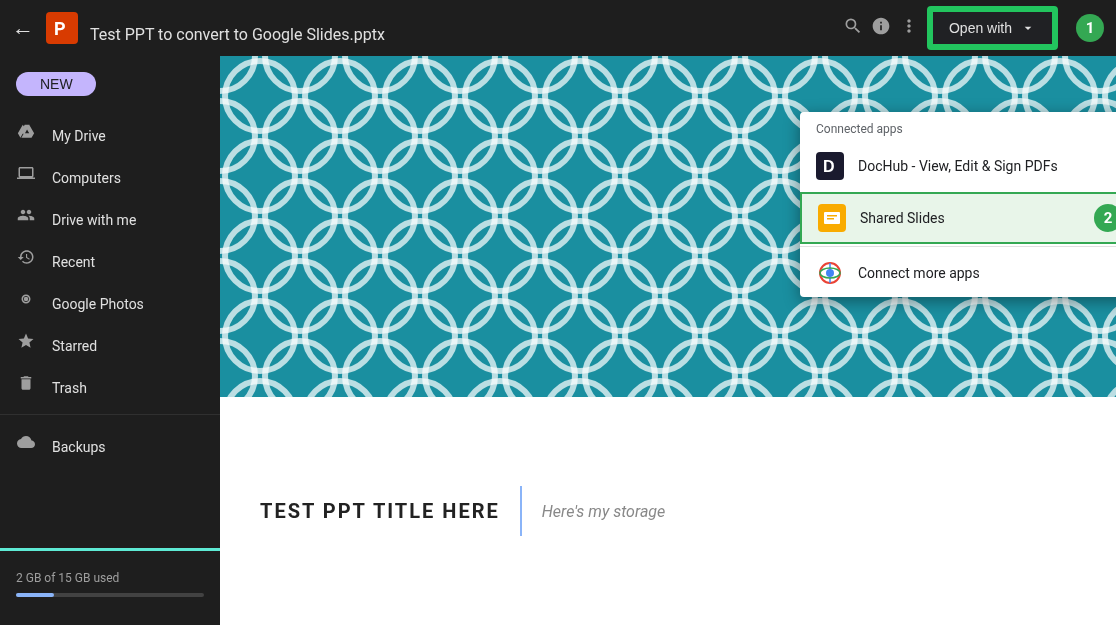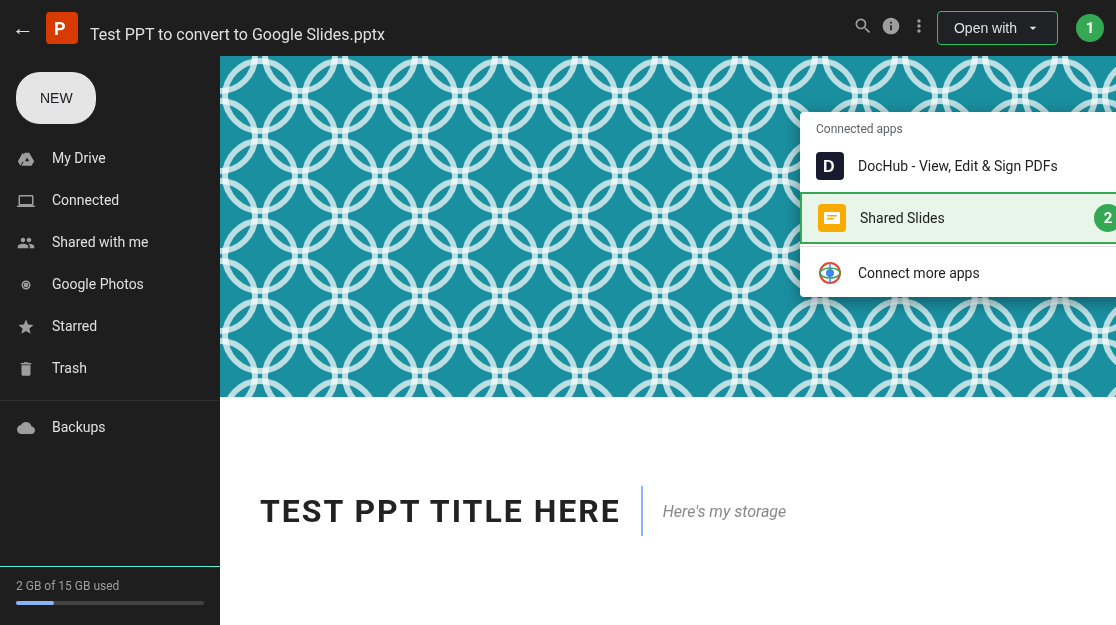"Open with" .open-with-btn { border: 1px solid #22c55e -> 6px solid #22c55e }
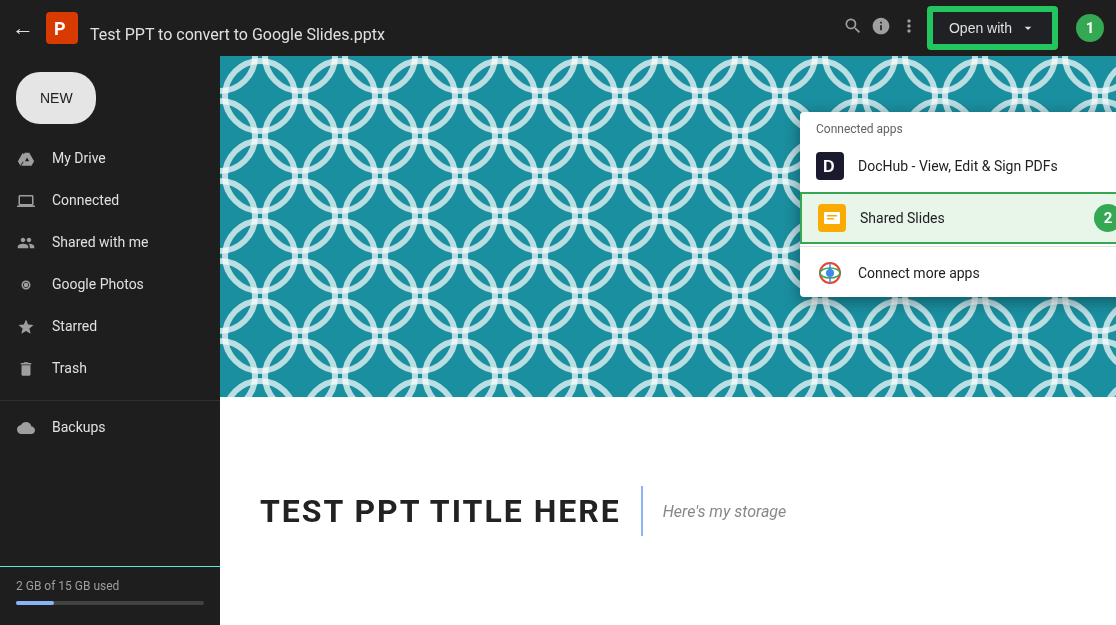"NEW" .new-btn { background: #e5e5e5 -> #c4b5fd; padding: 18px 24px -> 4px 24px }
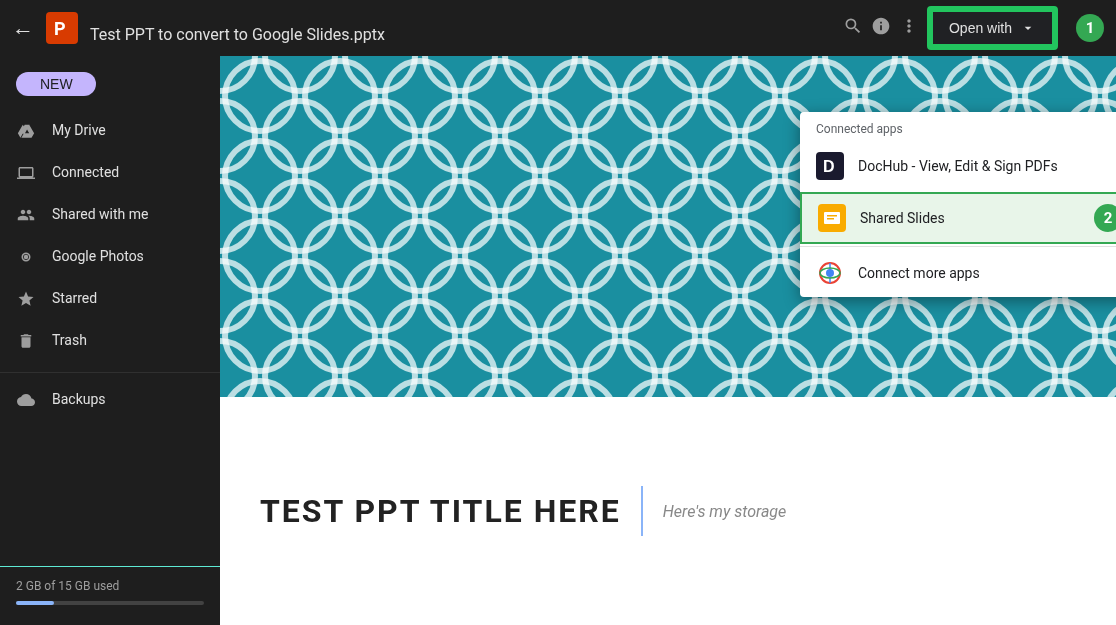"My Drive" .sidebar-item { align-items: flex-start -> flex-end }
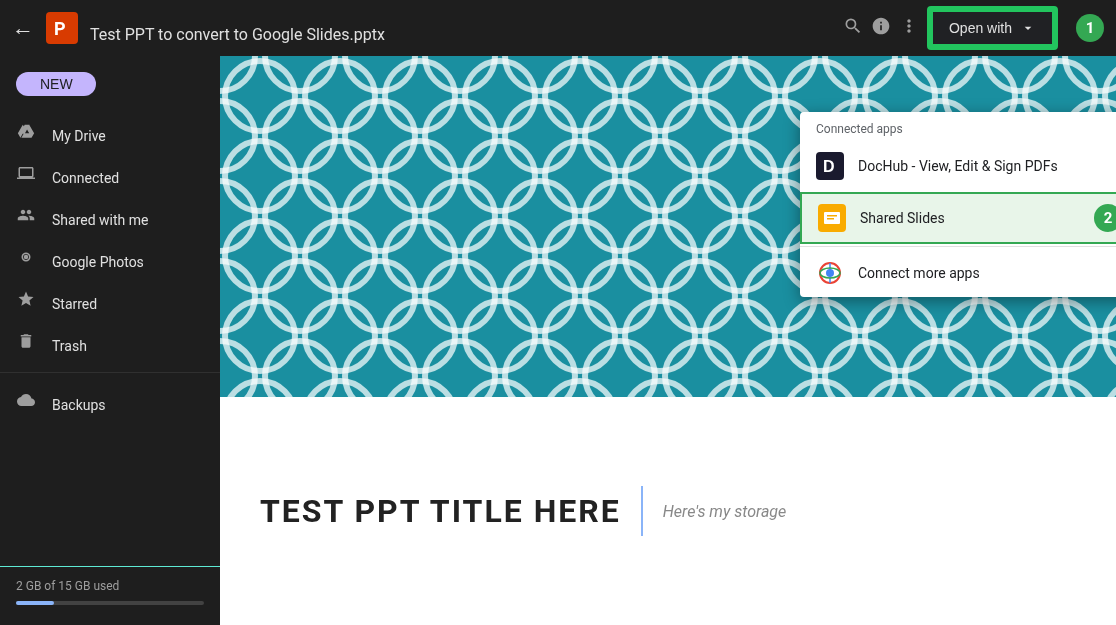"Connected" span.sidebar-item-label { text: Connected -> Computers }
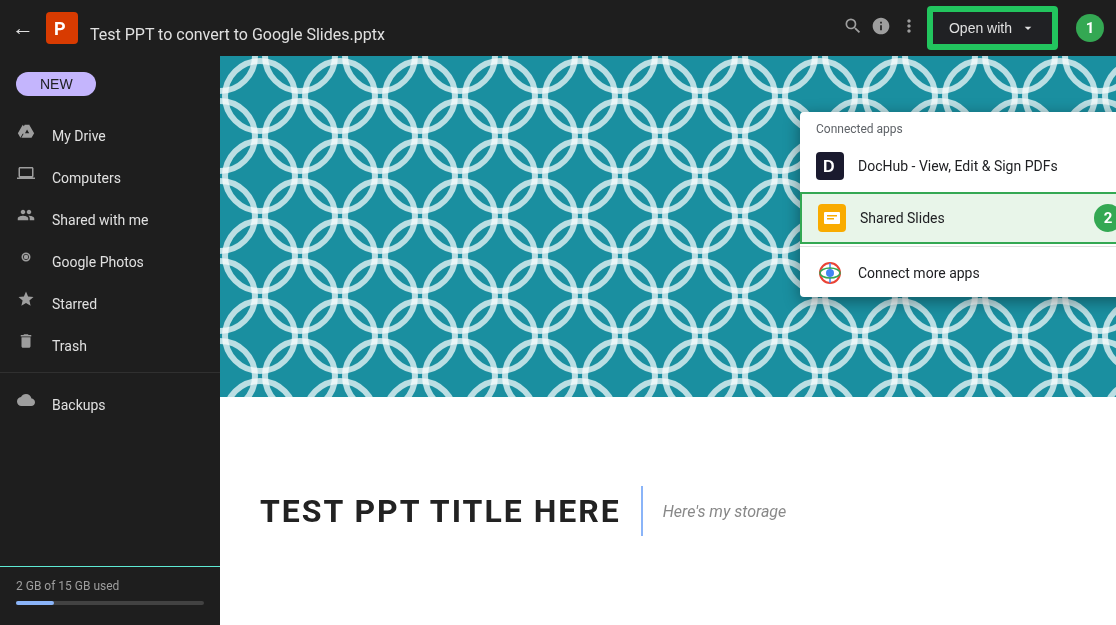"Shared with me" span.sidebar-item-label { text: Shared -> Drive }
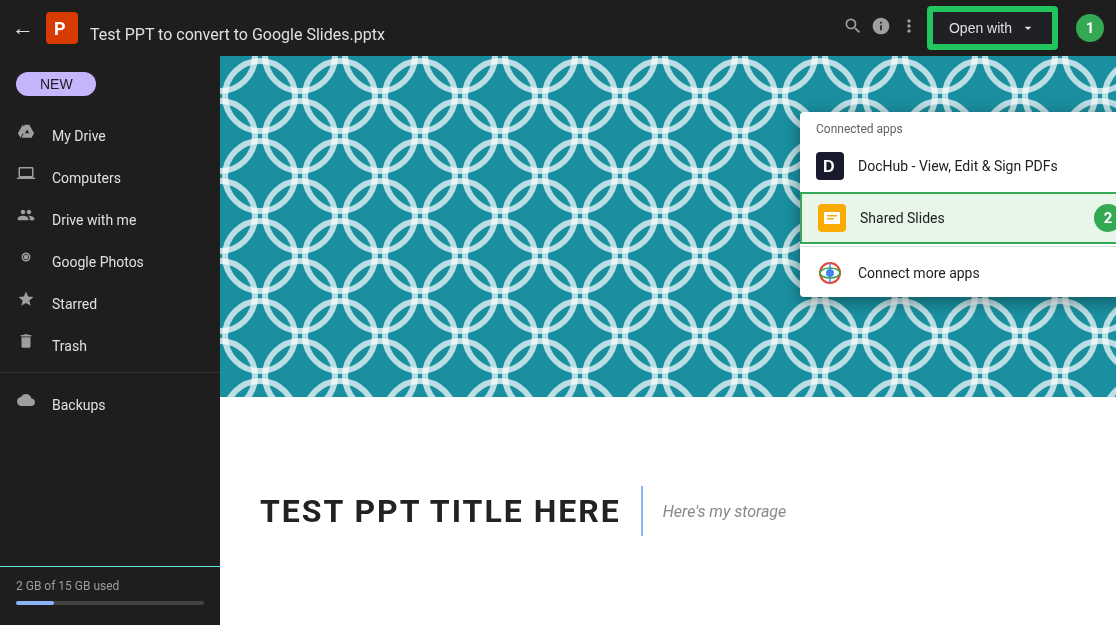"Recent" div.sidebar-item { html: none -> <div> <span> <svg> <path></path> </svg> </span> <span>Recent</span> </div> }
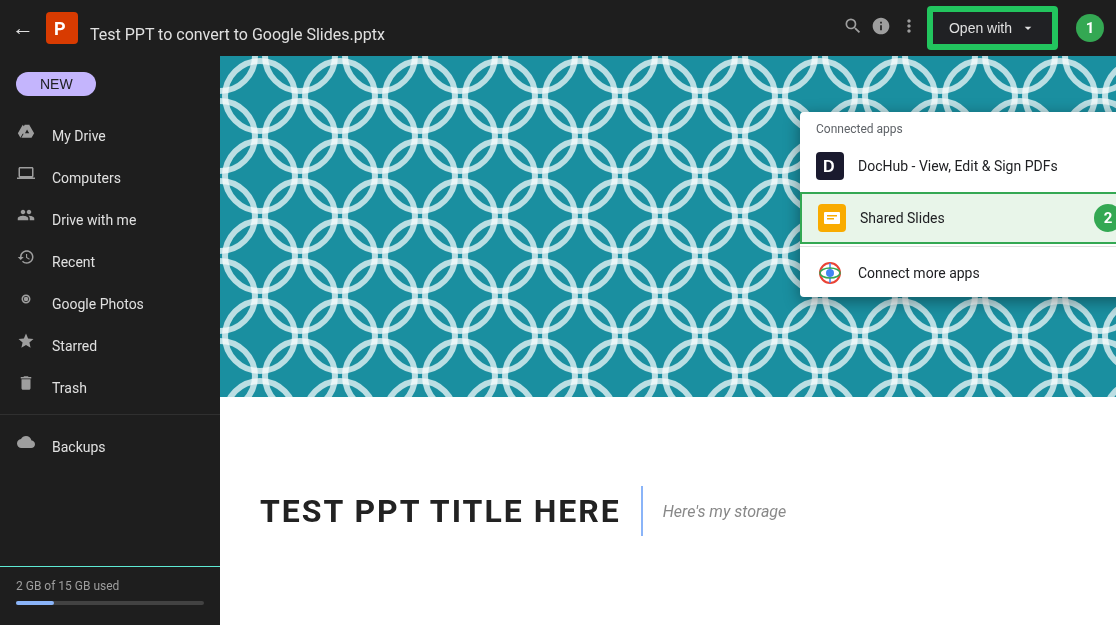"TEST PPT TITLE HERE" .slide-title { font-size: 32px -> 20px }
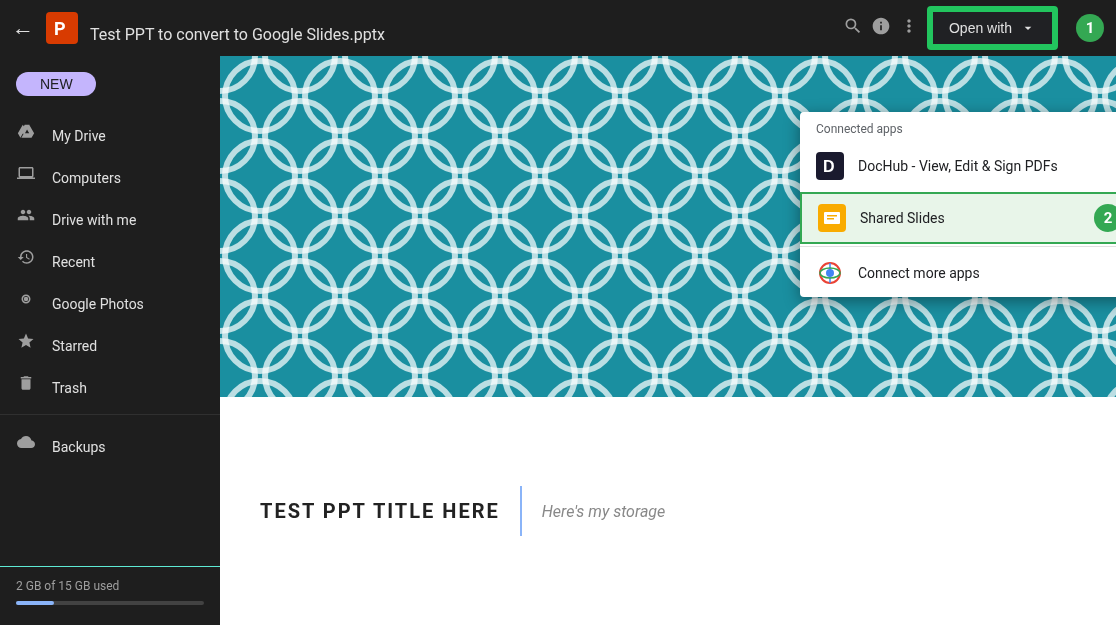"2 GB of 15 GB" .sidebar-bottom { border-top: 1px solid #5eead4 -> 3px solid #5eead4; padding: 8px 0 -> 16px 0 }
